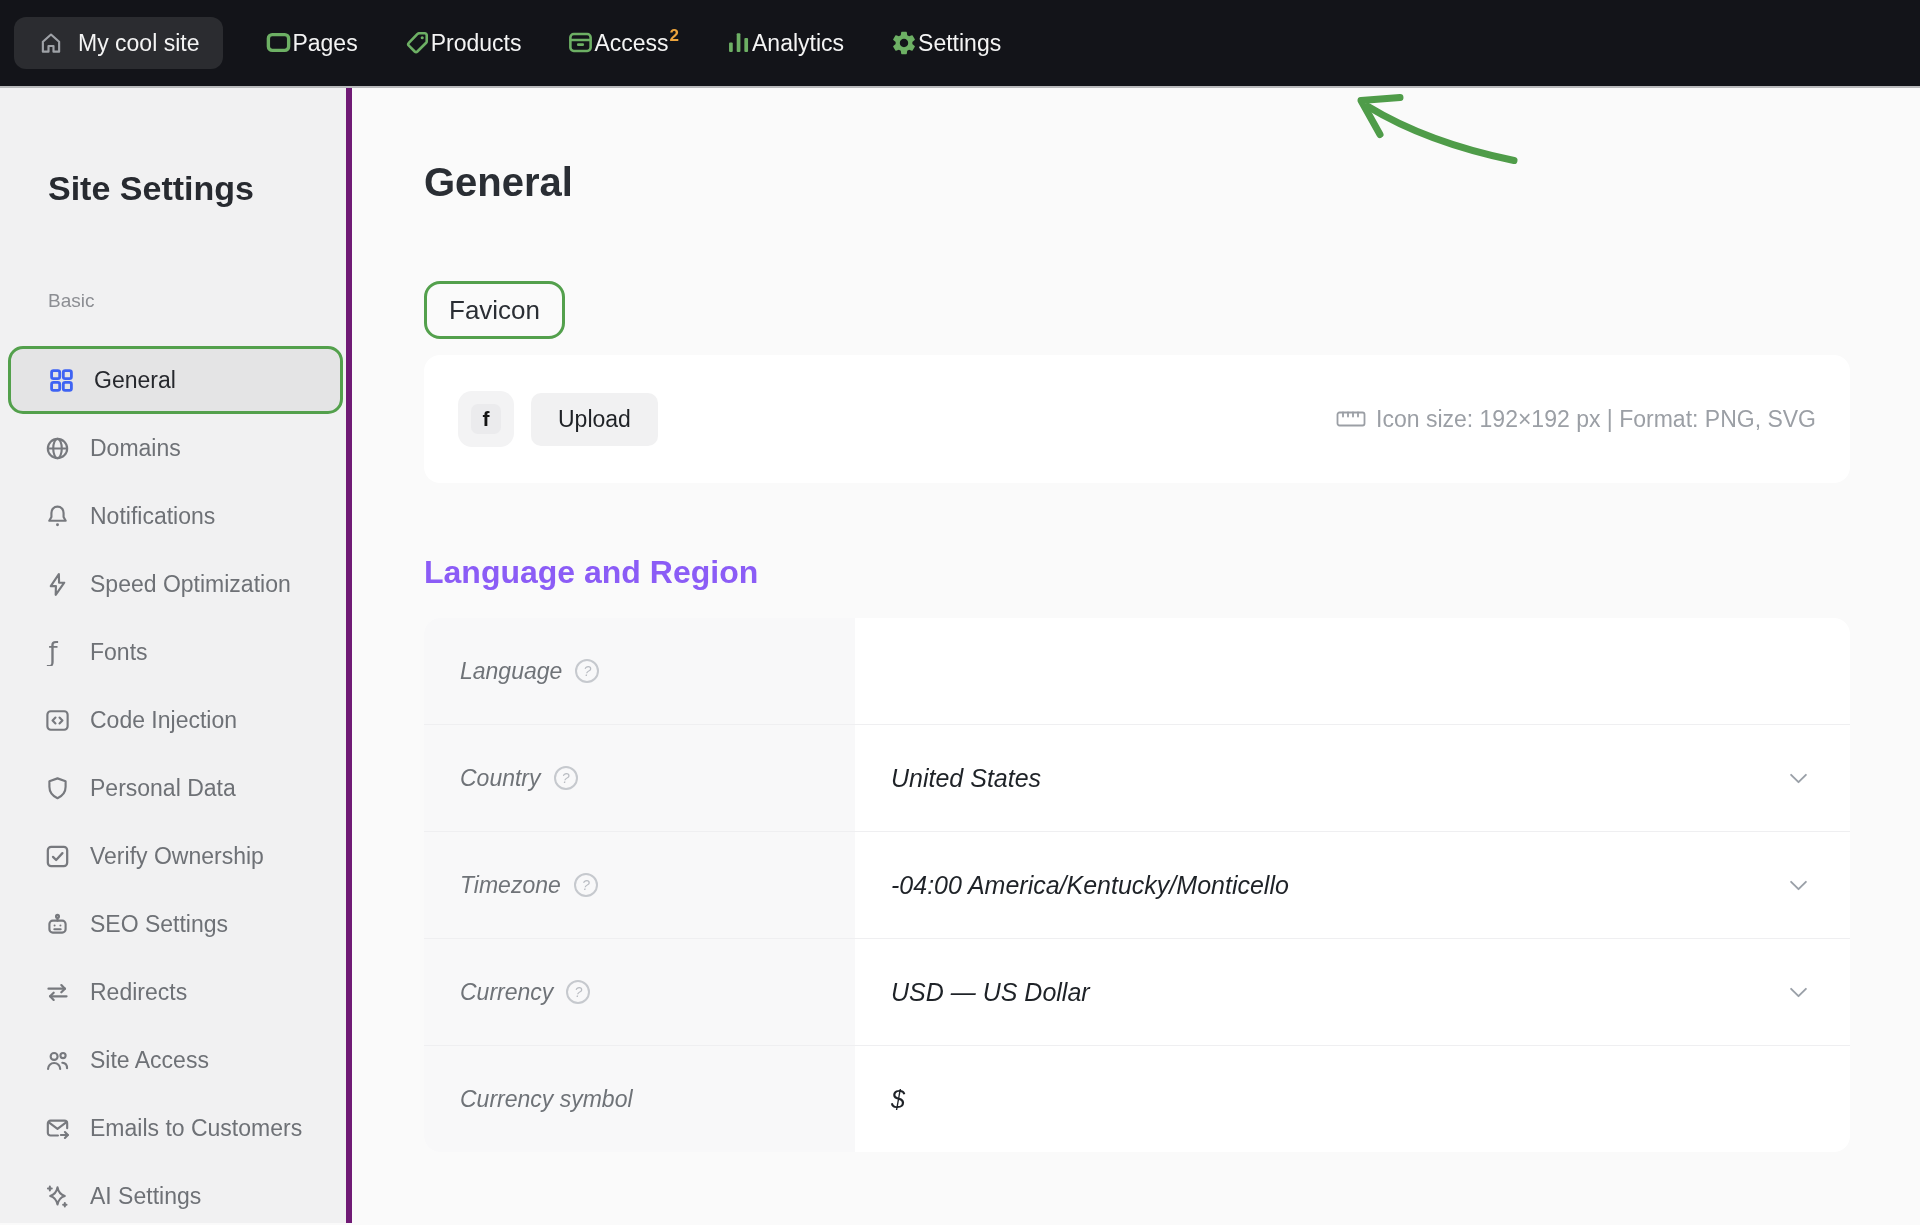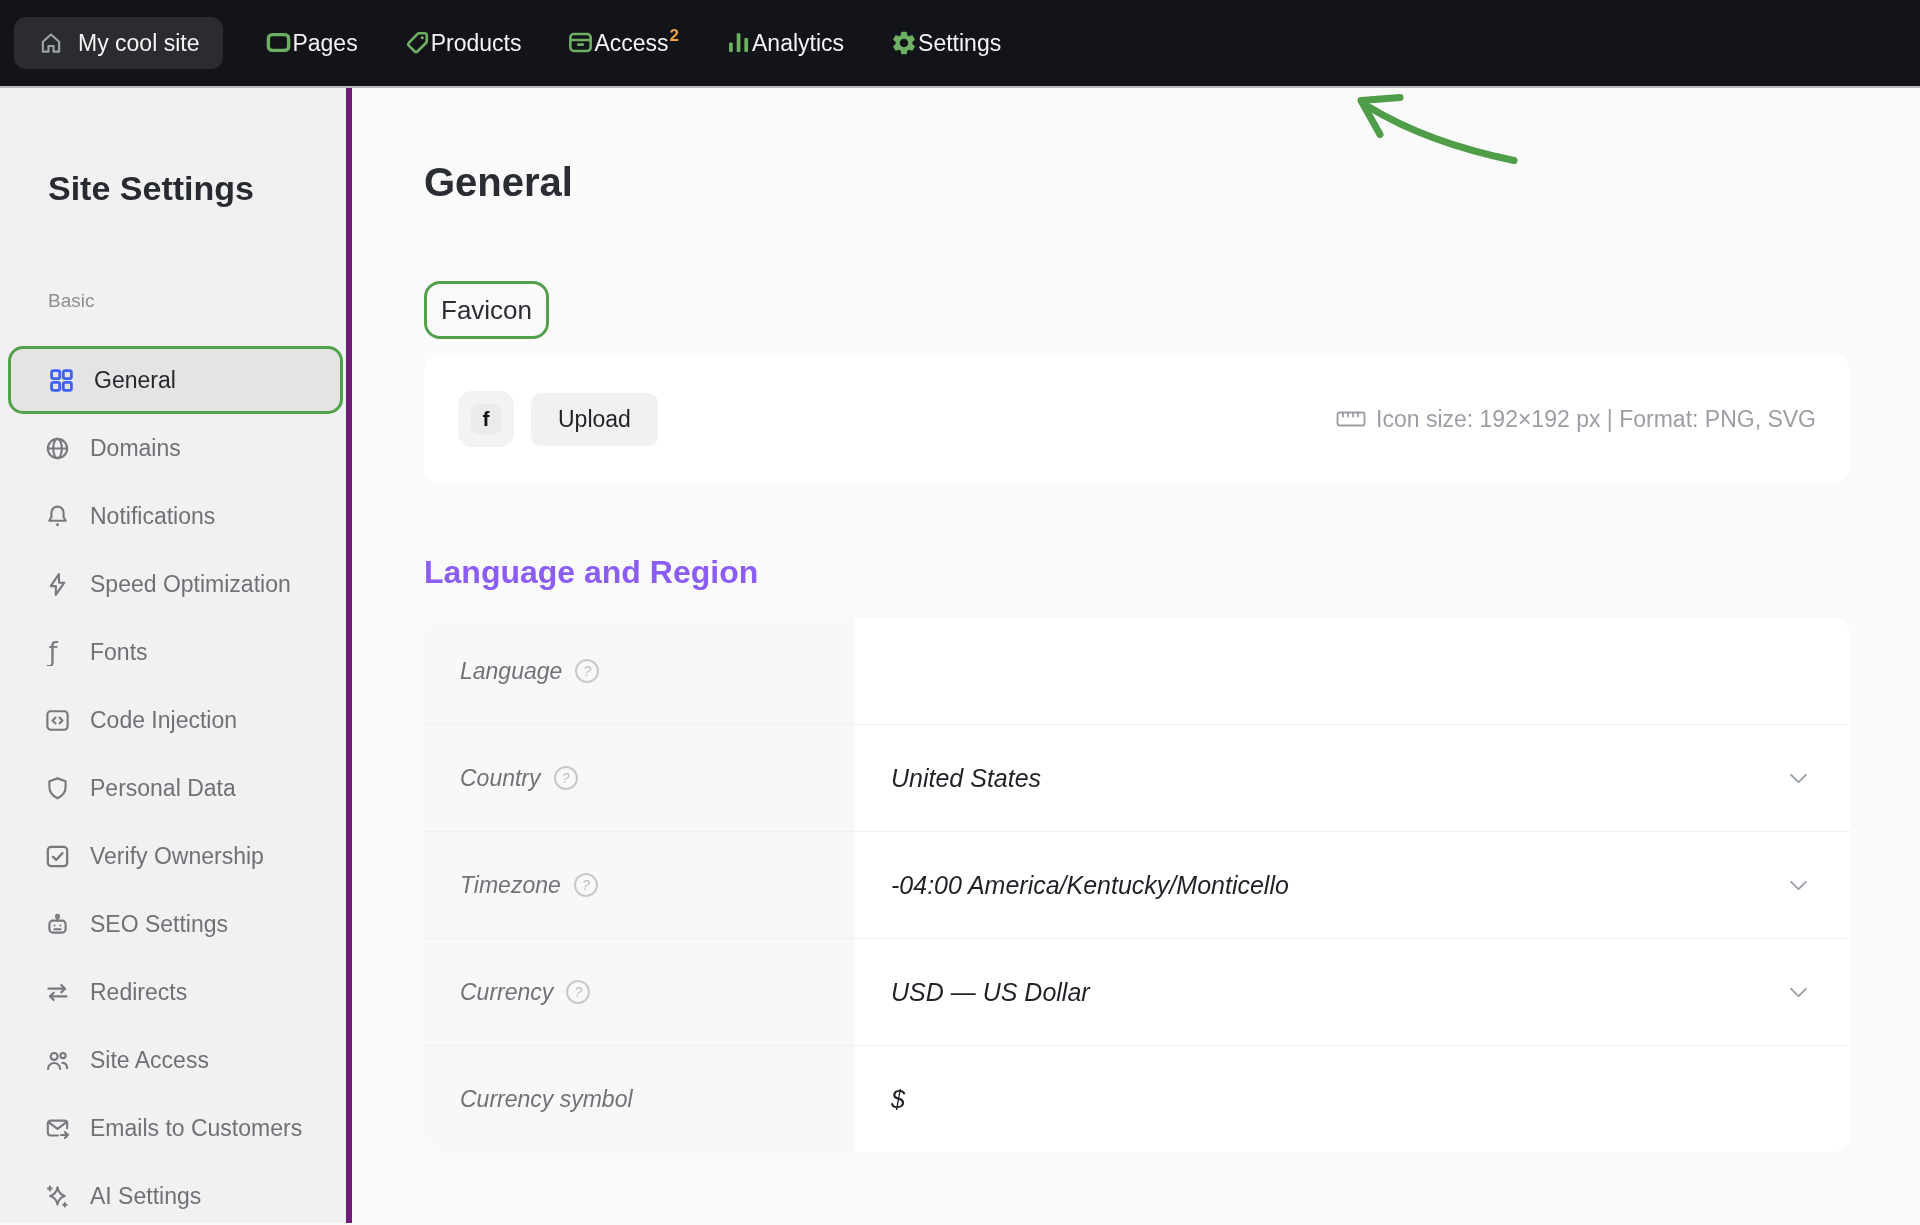"Favicon" .favicon-chip { padding: 10px 14px -> 10px 22px }
